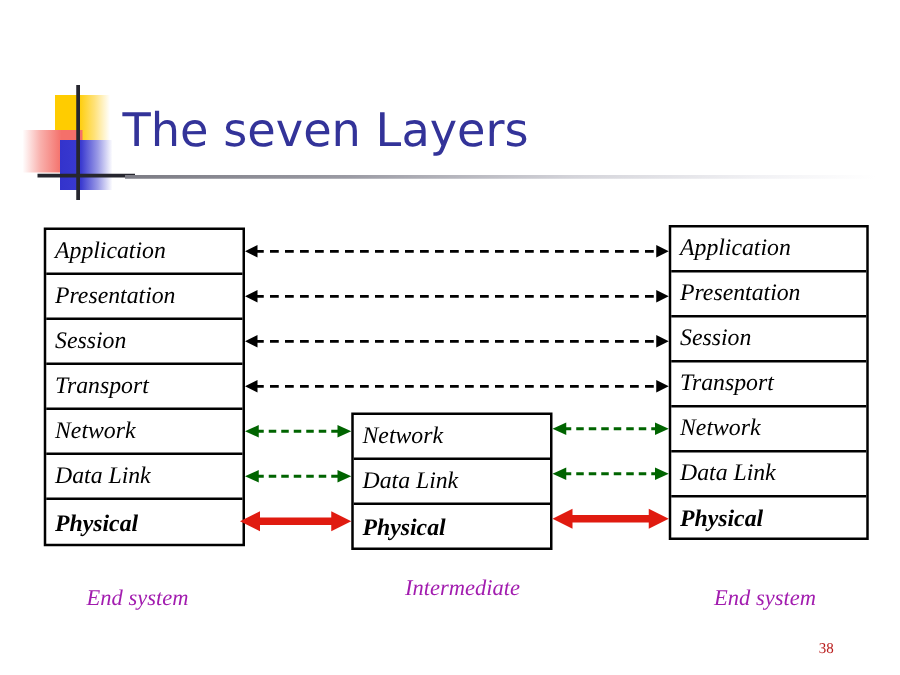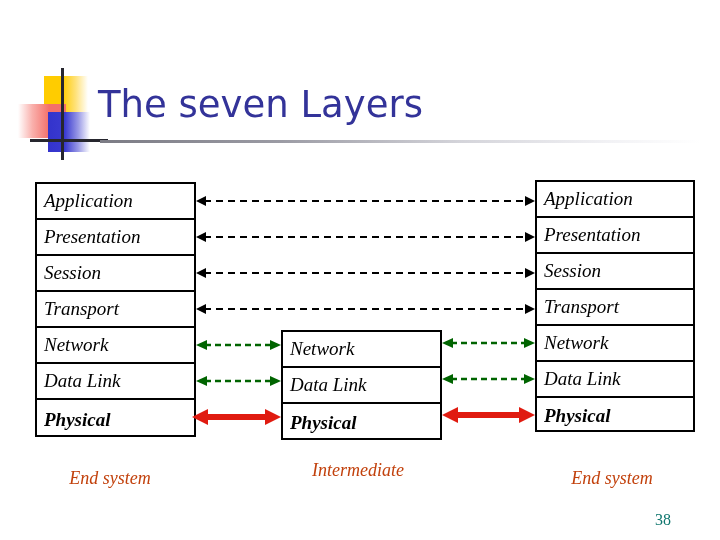"End system" .caption { color: #c2410c -> #a21caf }
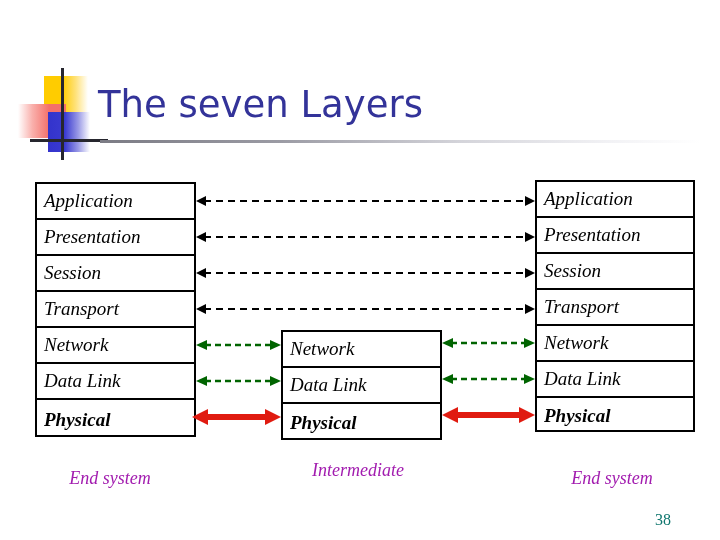"Intermediate" #caption-middle { left: 268px -> 280px }
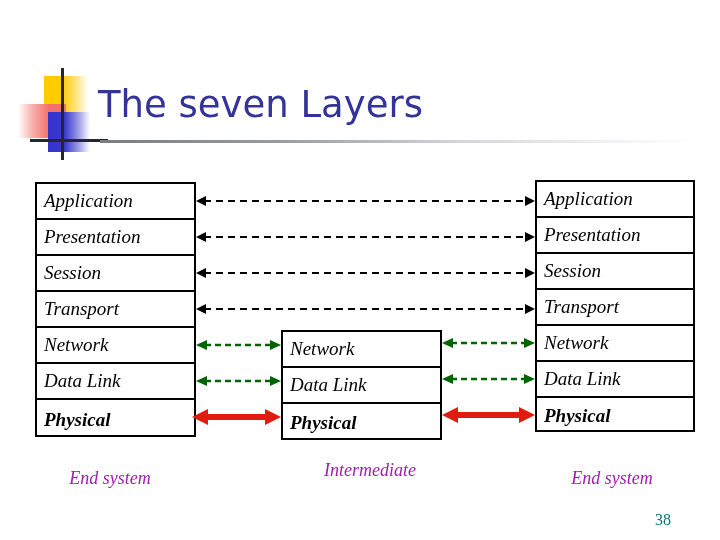"38" #slide-number { color: #0f766e -> #b91c1c; font-size: 16px -> 12px }
